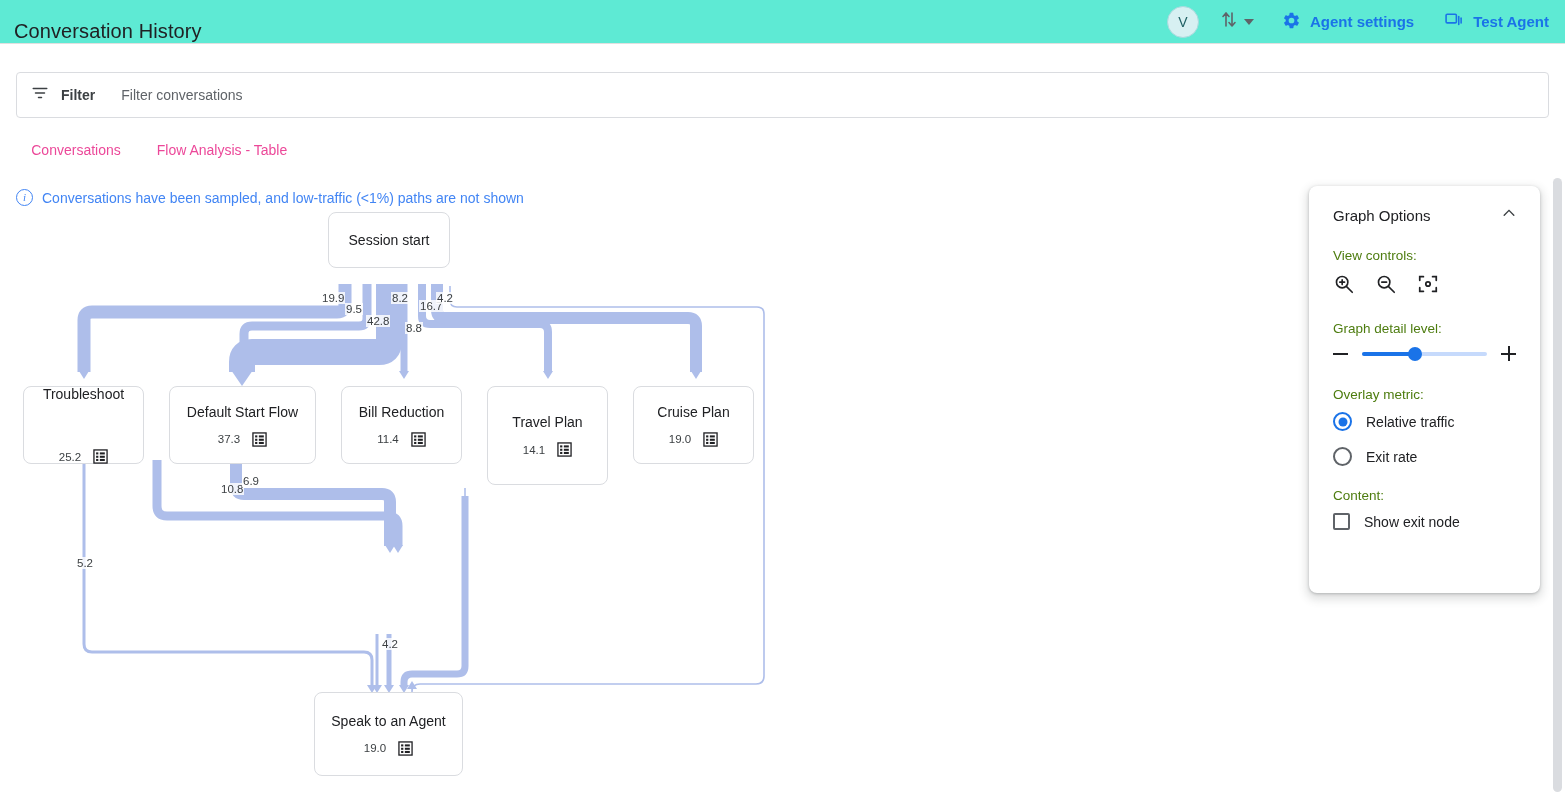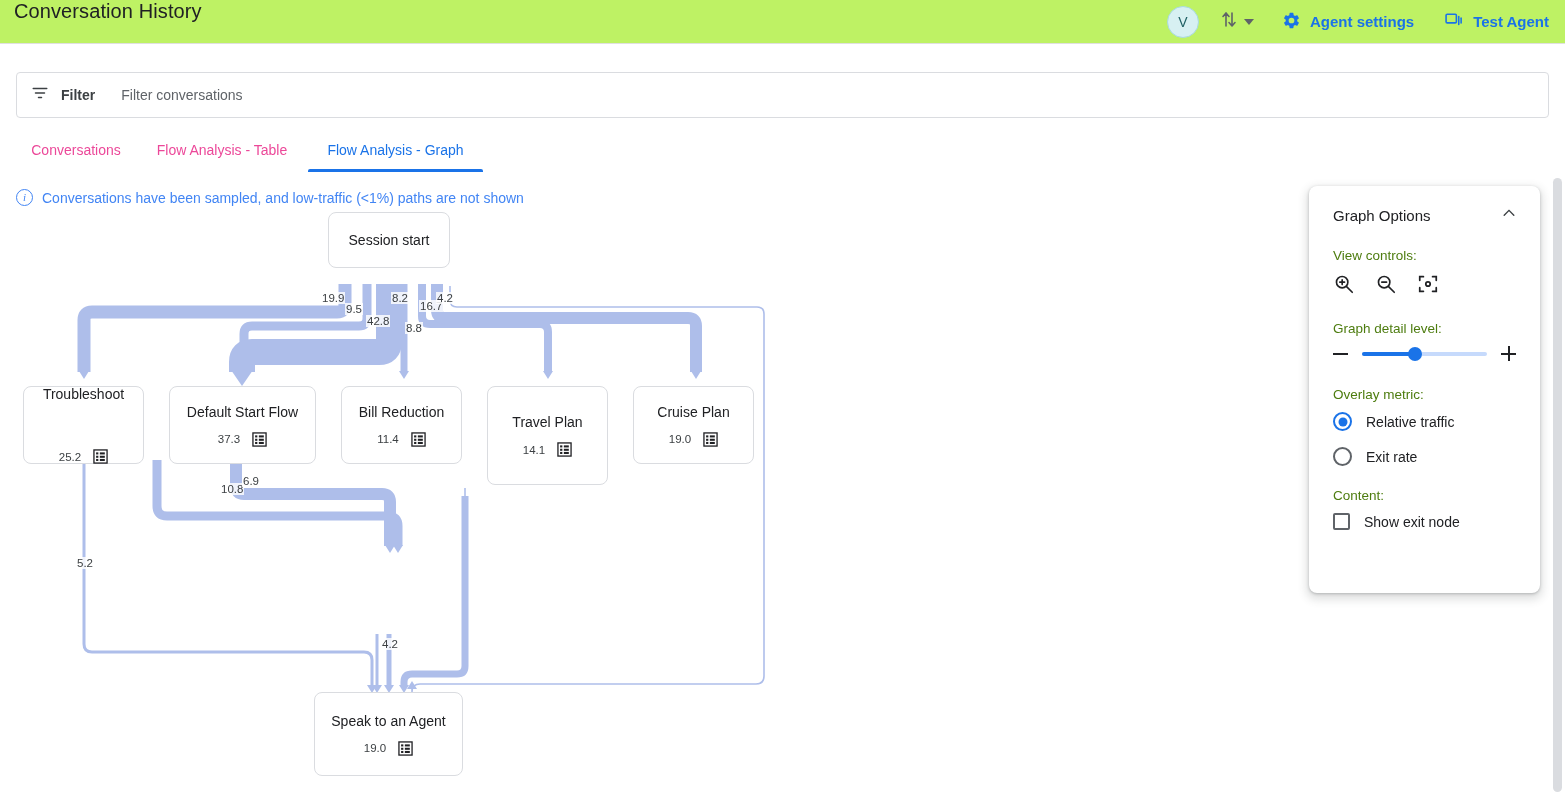"Conversation History" .header { align-items: flex-start -> flex-end; background: #bef264 -> #5eead4 }
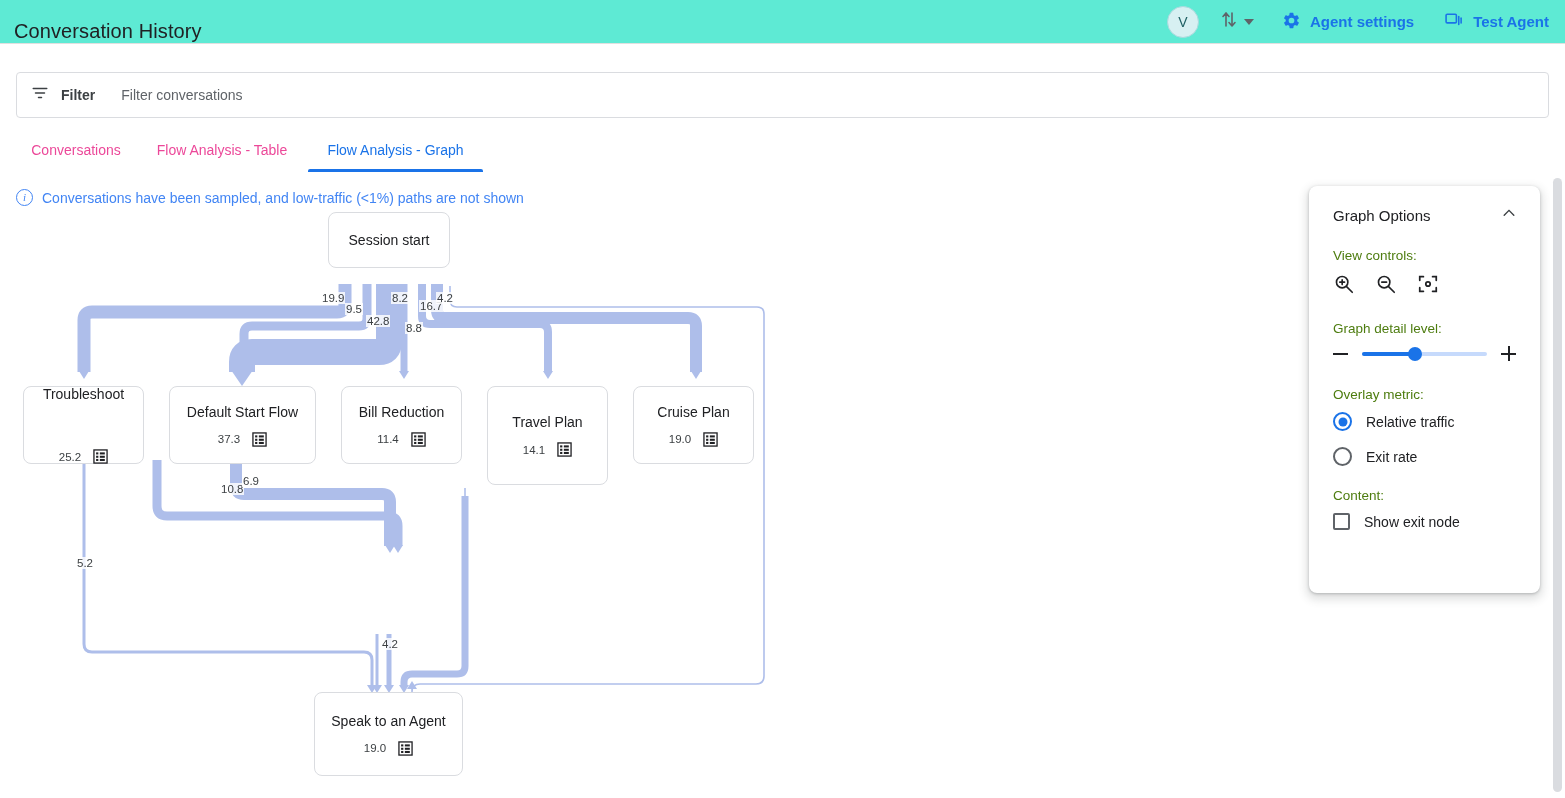"Flow Analysis - Graph" div.tab { html: <div>Flow Analysis - Graph</div> -> none }
